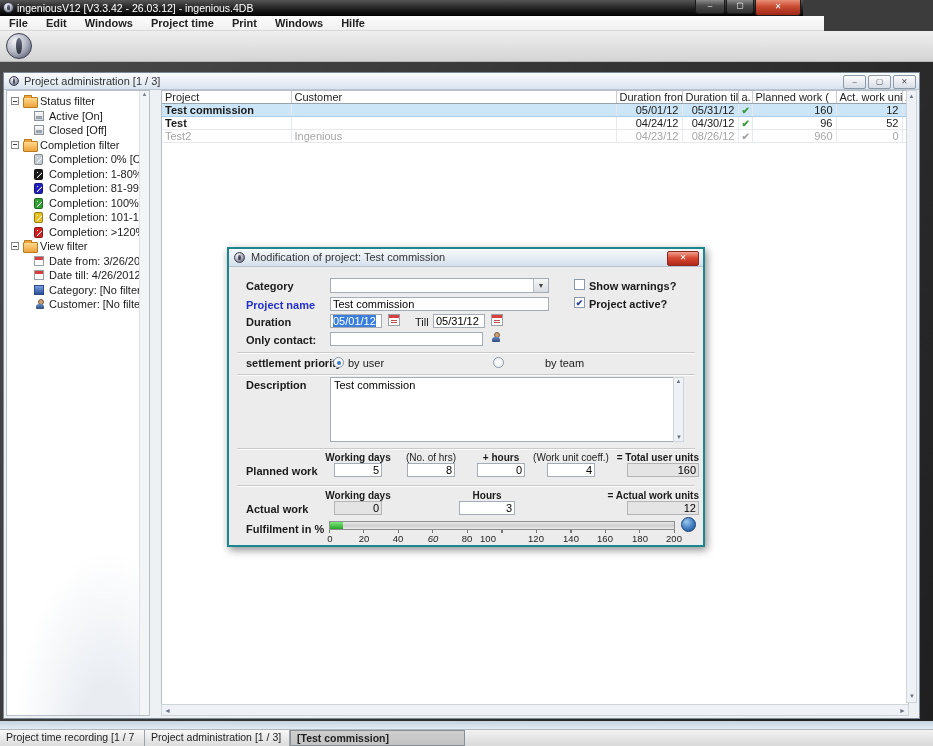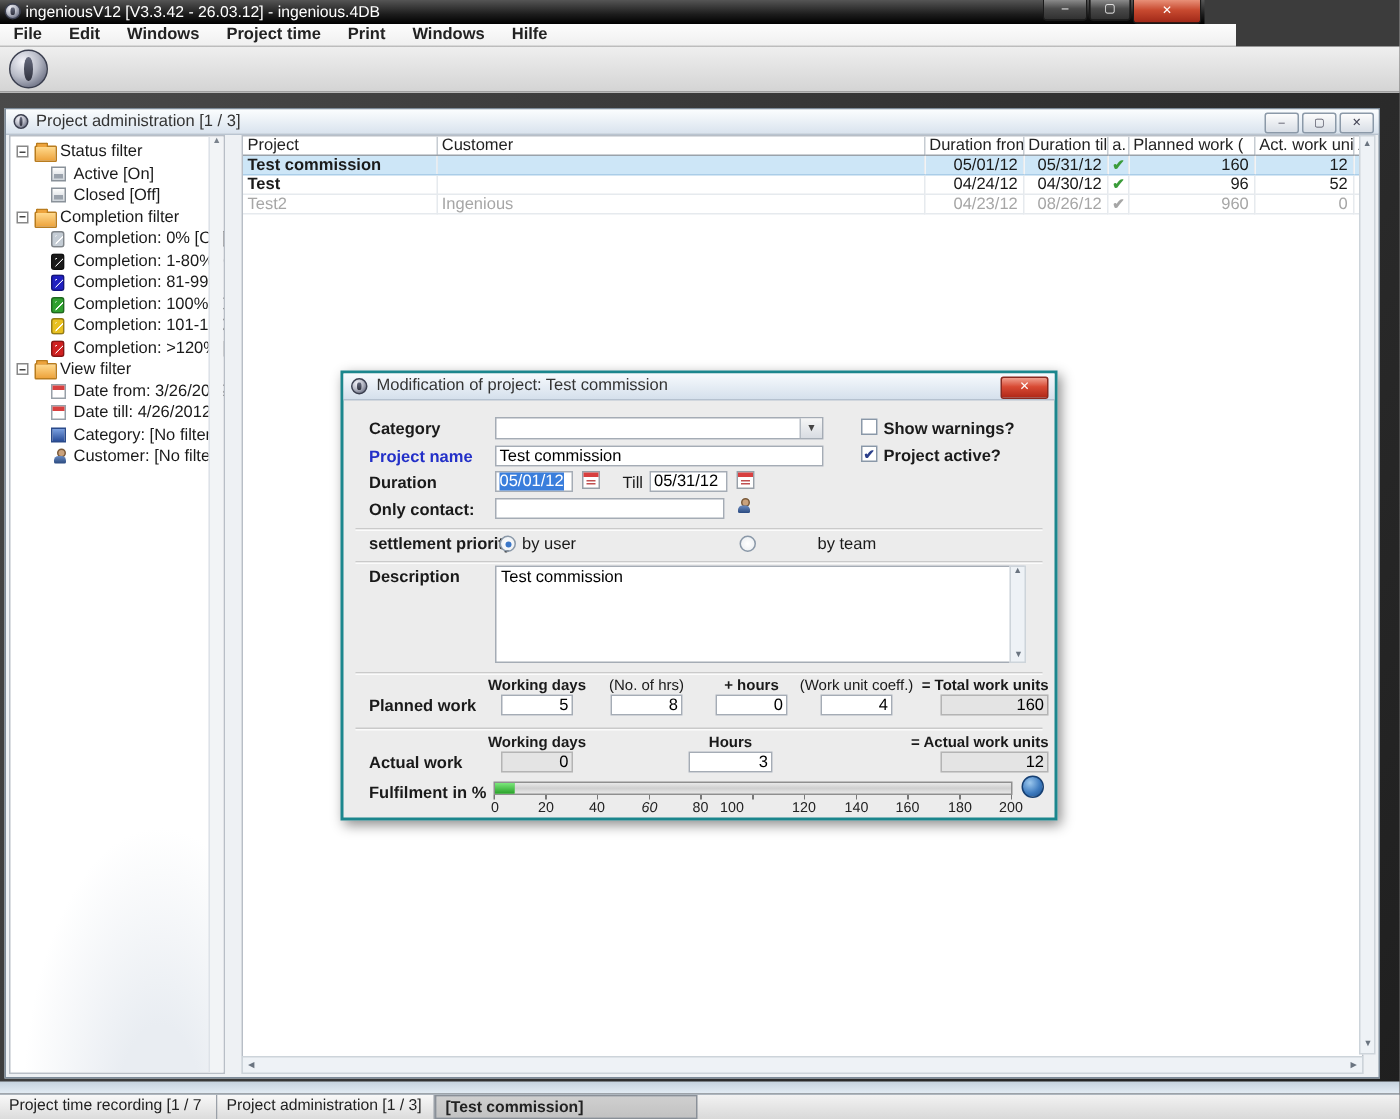"= Total work units" div.colhead { text: work -> user }
